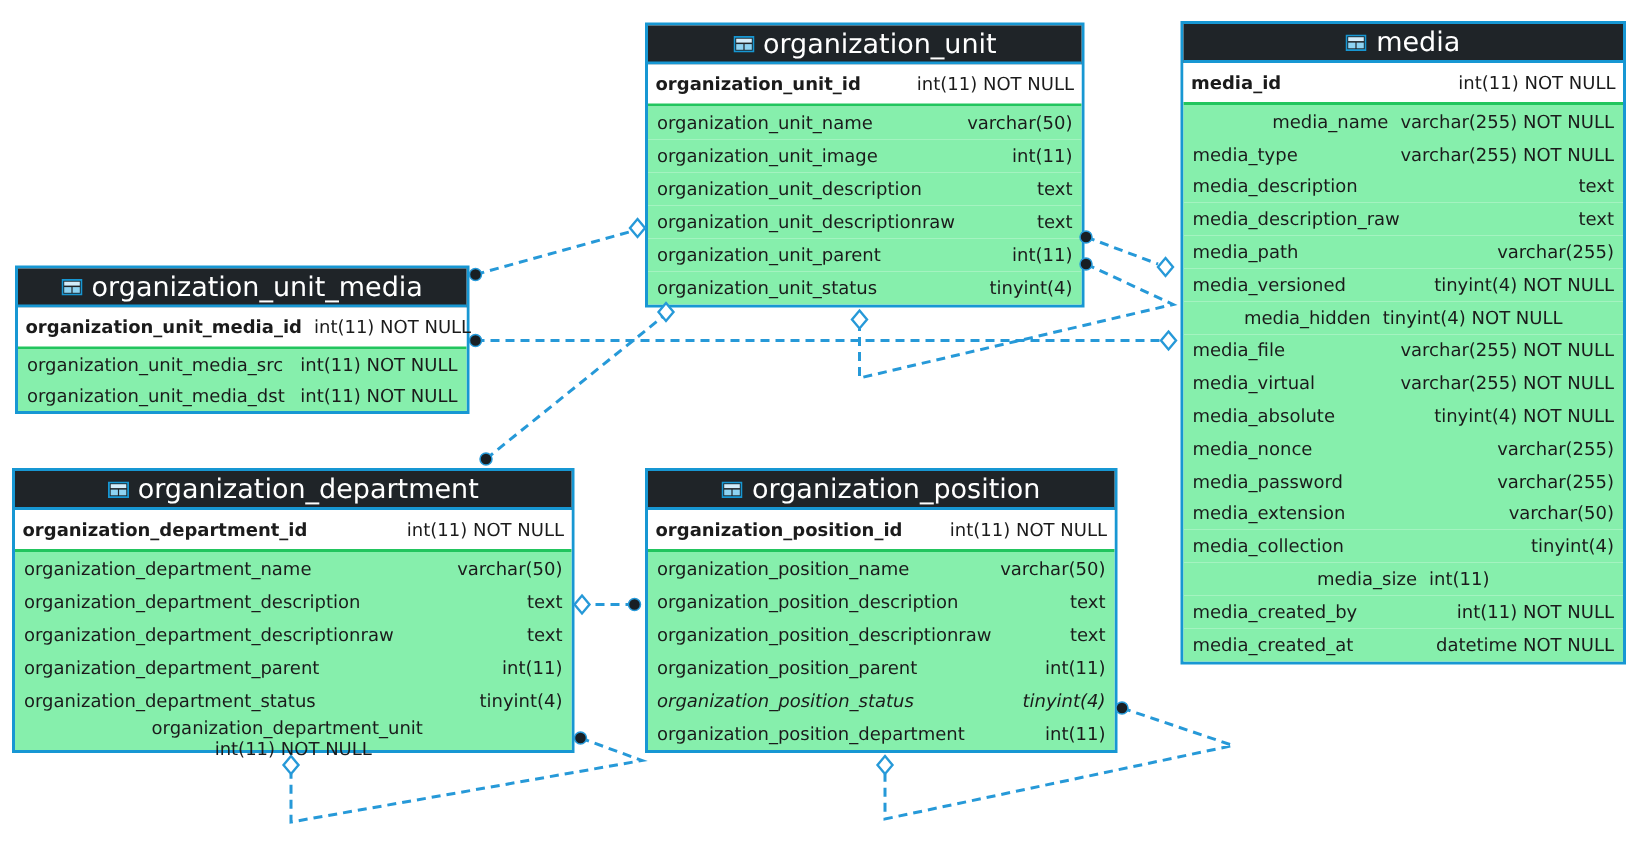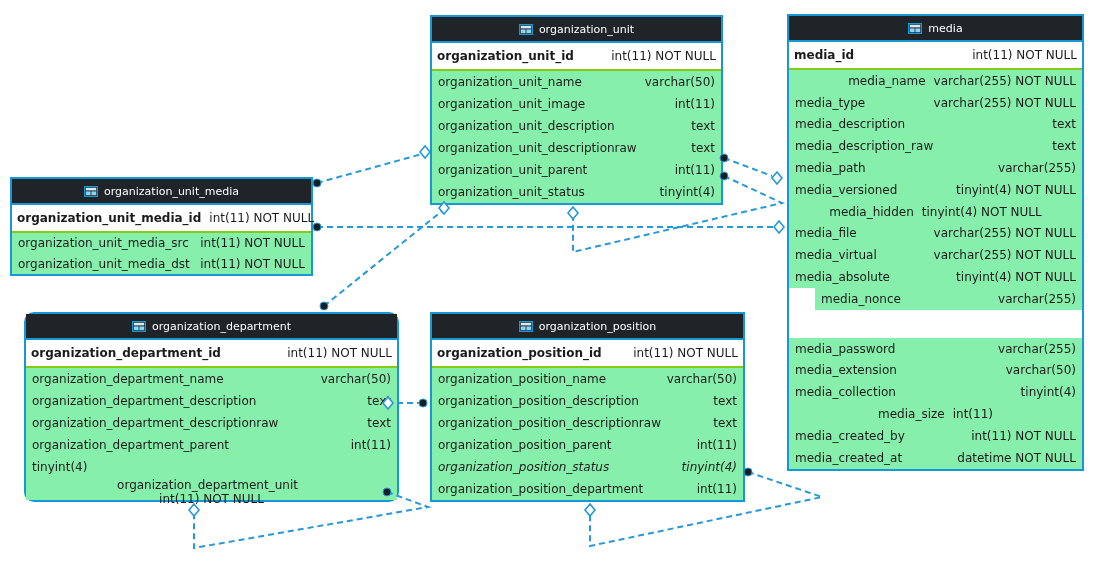"organization_unit" .t-header { font-size: 11px -> 18px }
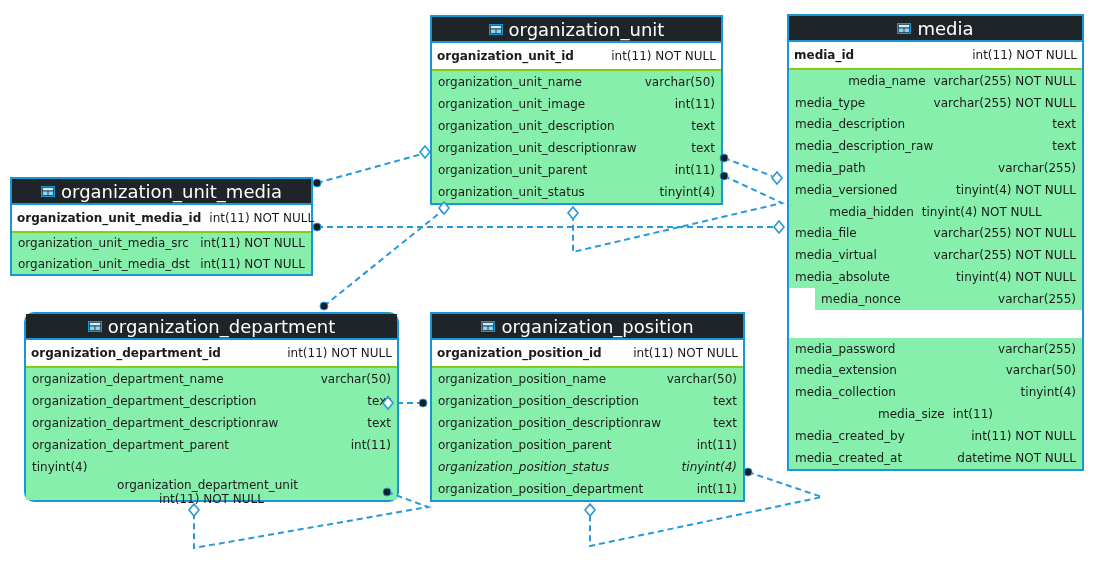"organization_unit_id" .t-pk { border-bottom: 2px solid #84cc16 -> 2px solid #22c55e }
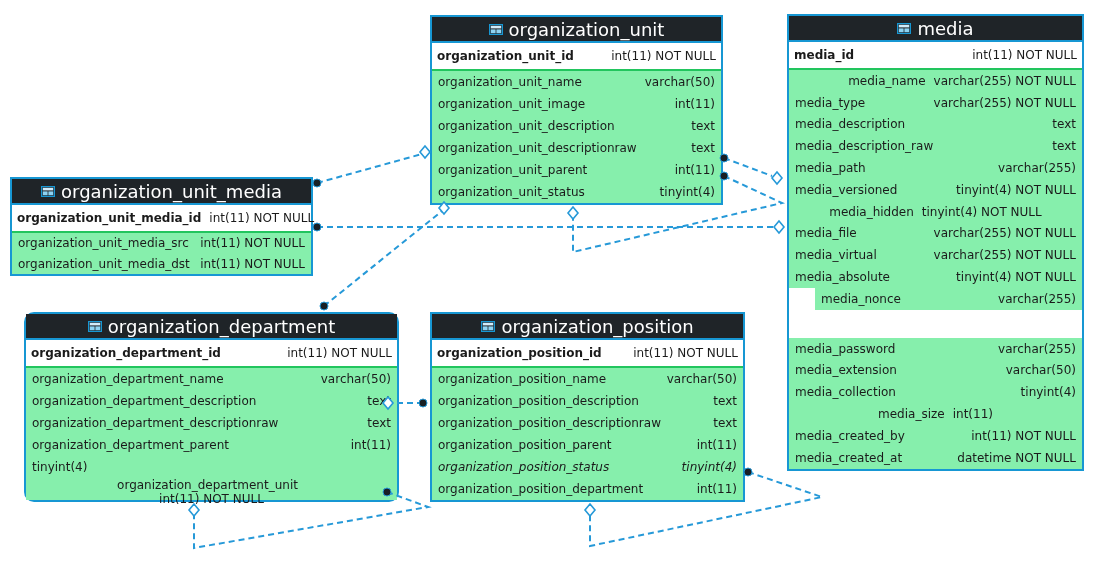"media_nonce" div.t-row { margin-left: 26px -> none }
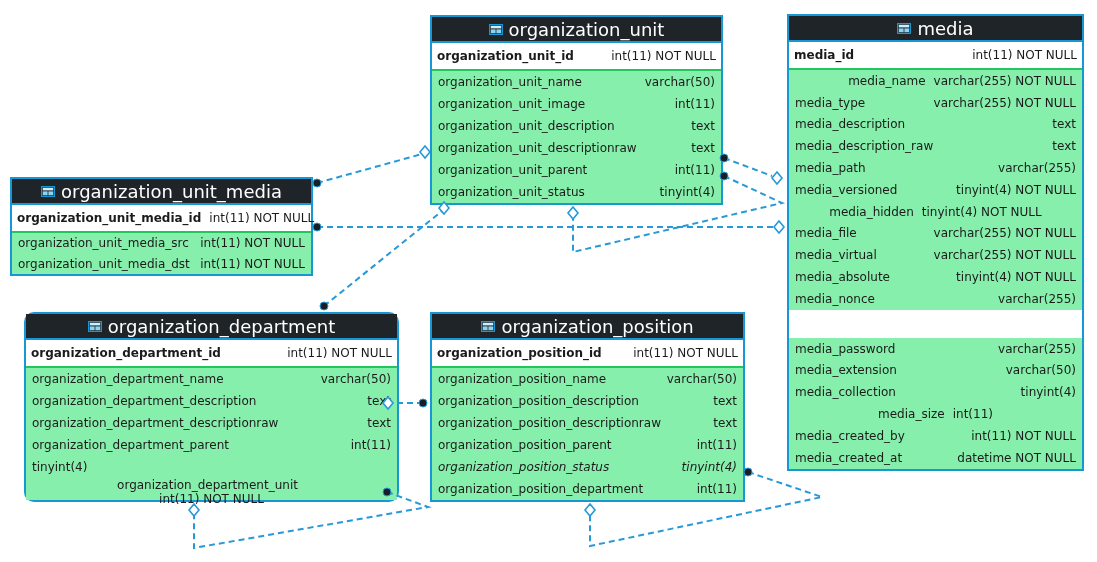"organization_department" div.db-table { border-radius: 10px -> none; left: 24px -> 8px }
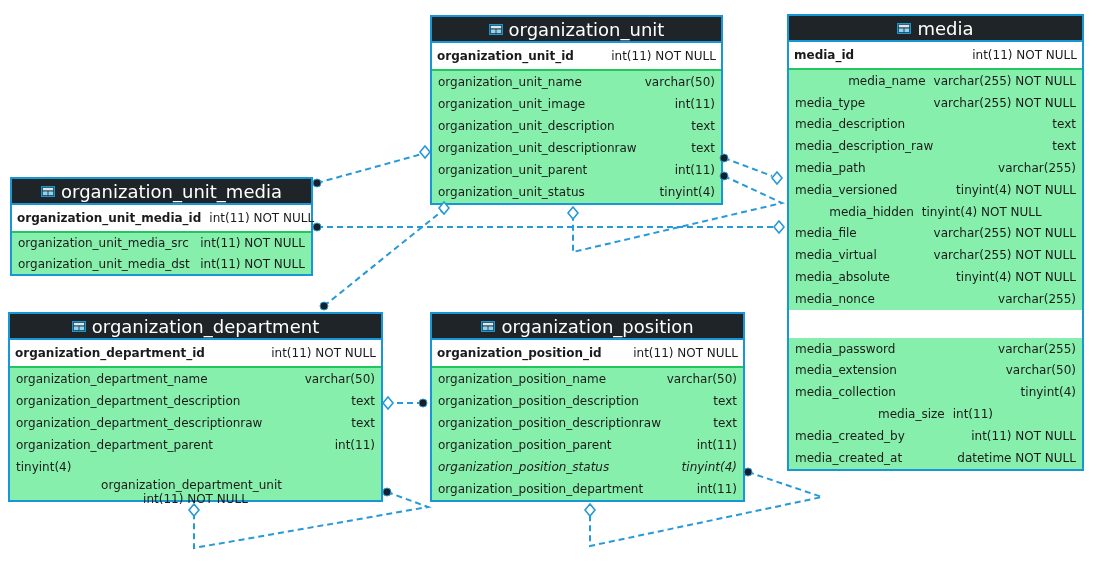"media_password" div.t-row { margin-top: 28px -> none }
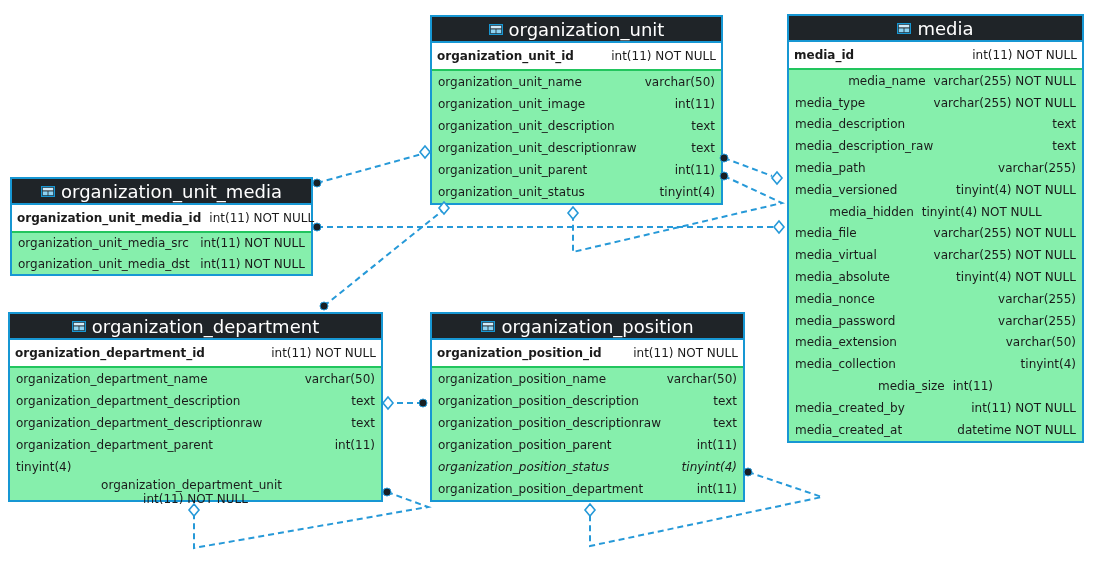"organization_department_status" span.c-name { html: none -> <span>organization_department_status</span> }
